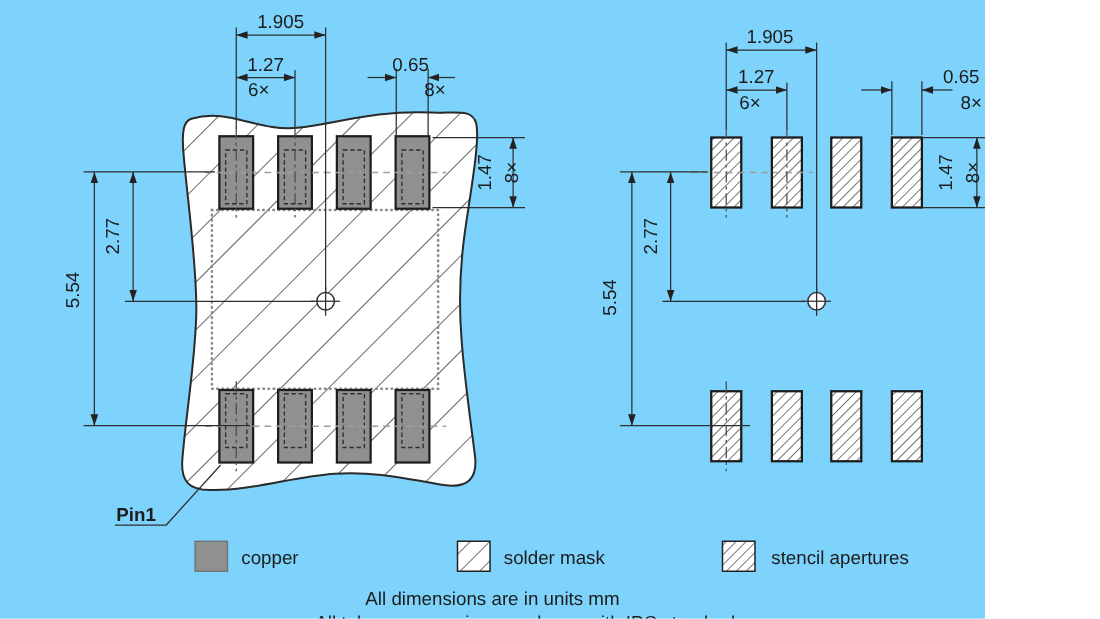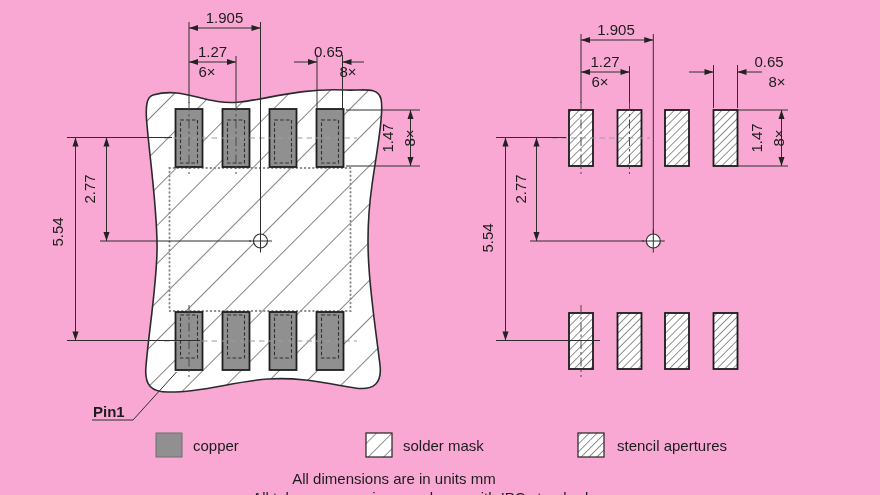"1.905" .stage { background: #f9a8d4 -> #7dd3fc; width: 880px -> 788px }
